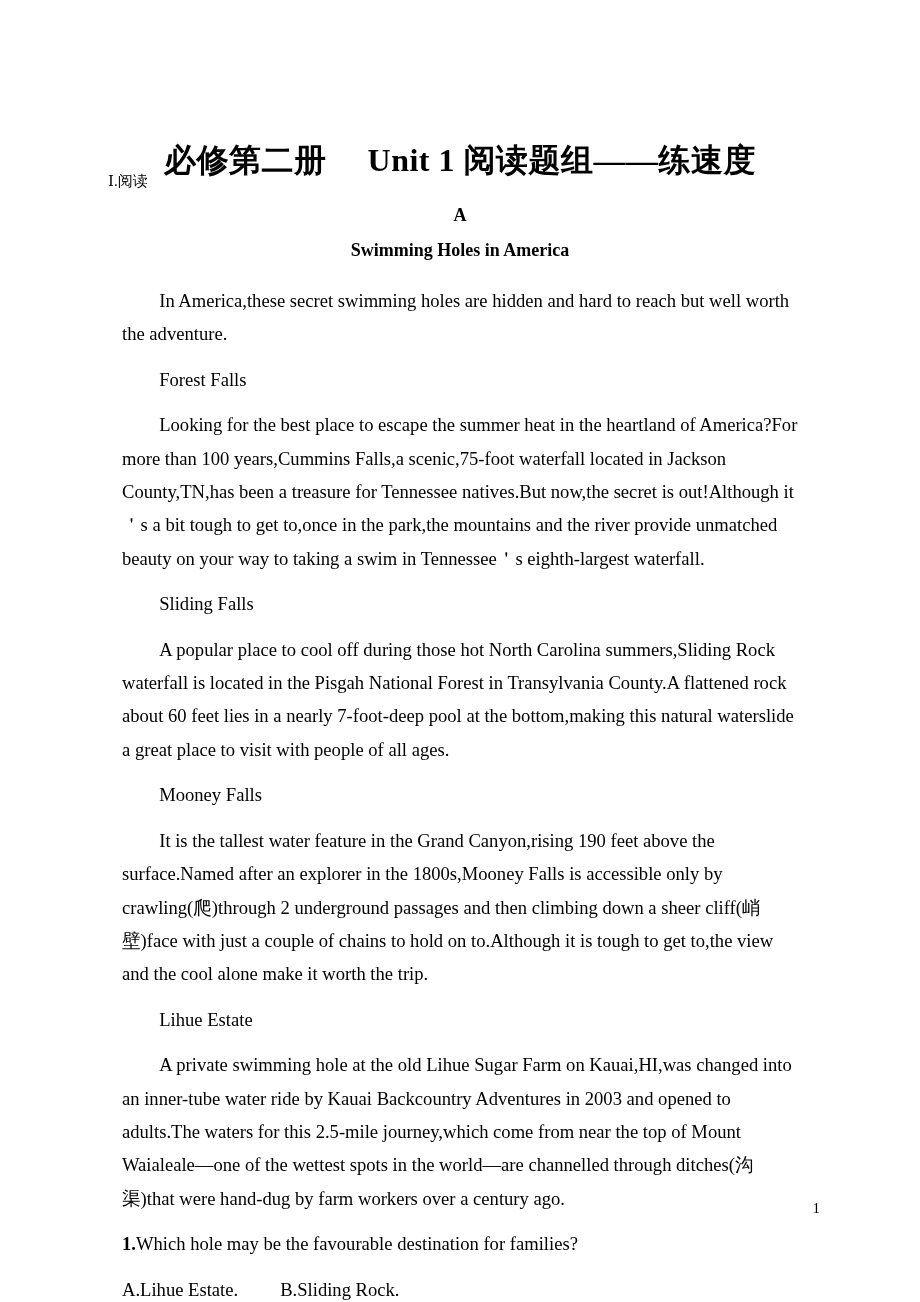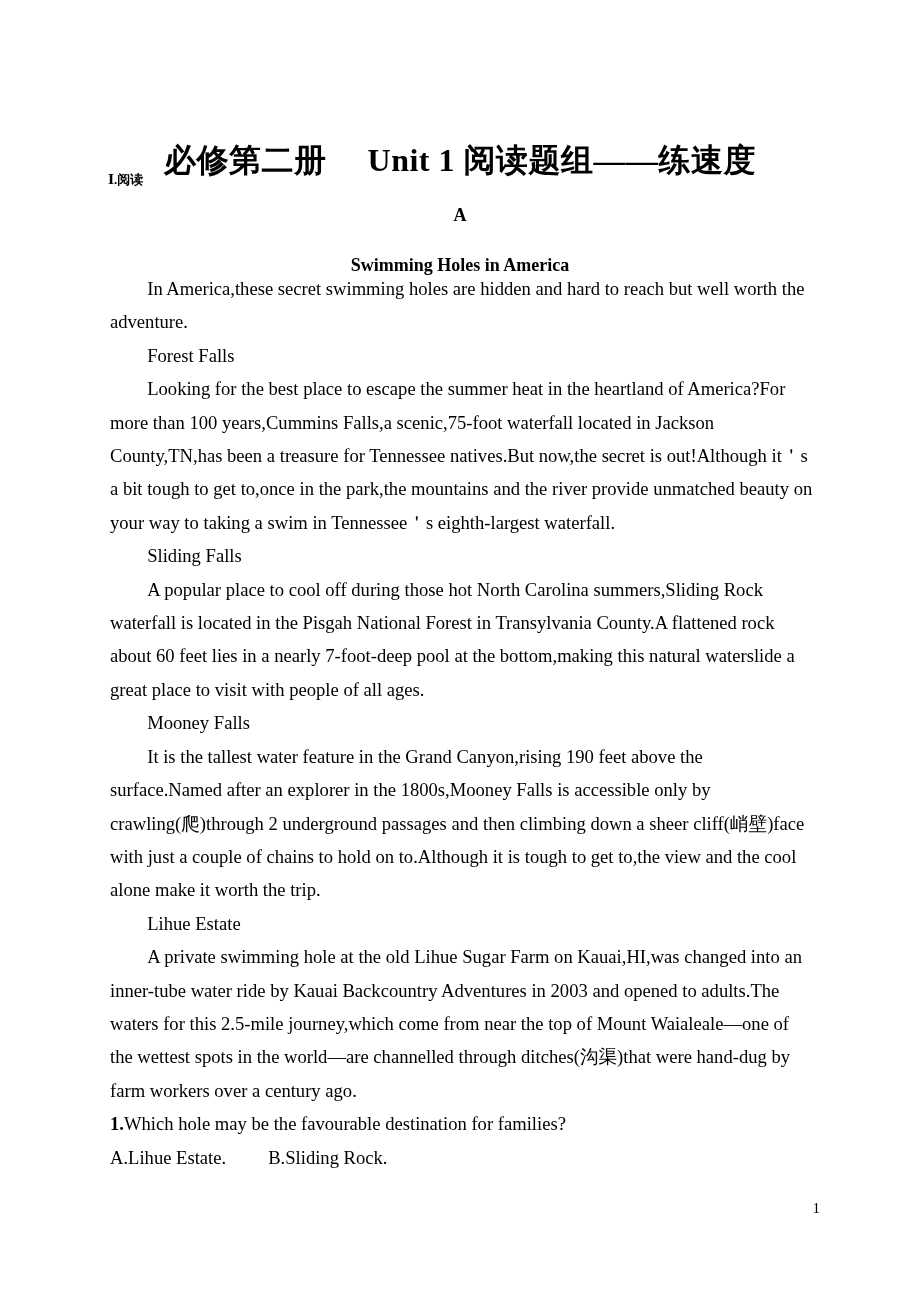"Ⅰ.阅读" .section-label { font-size: 13px -> 15px; font-weight: bold -> normal }
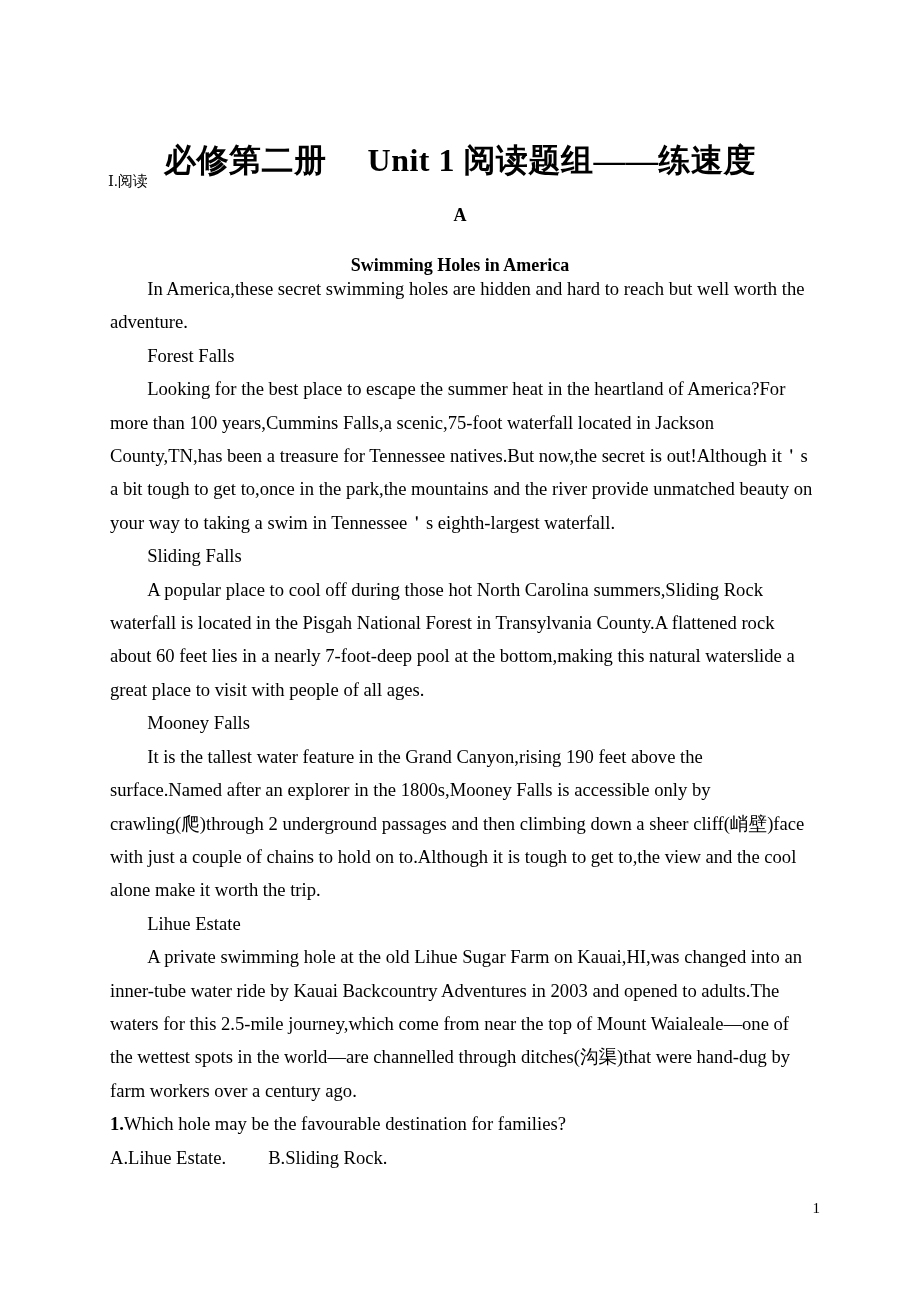"Swimming Holes in America" .passage-title { margin-top: 15px -> none }
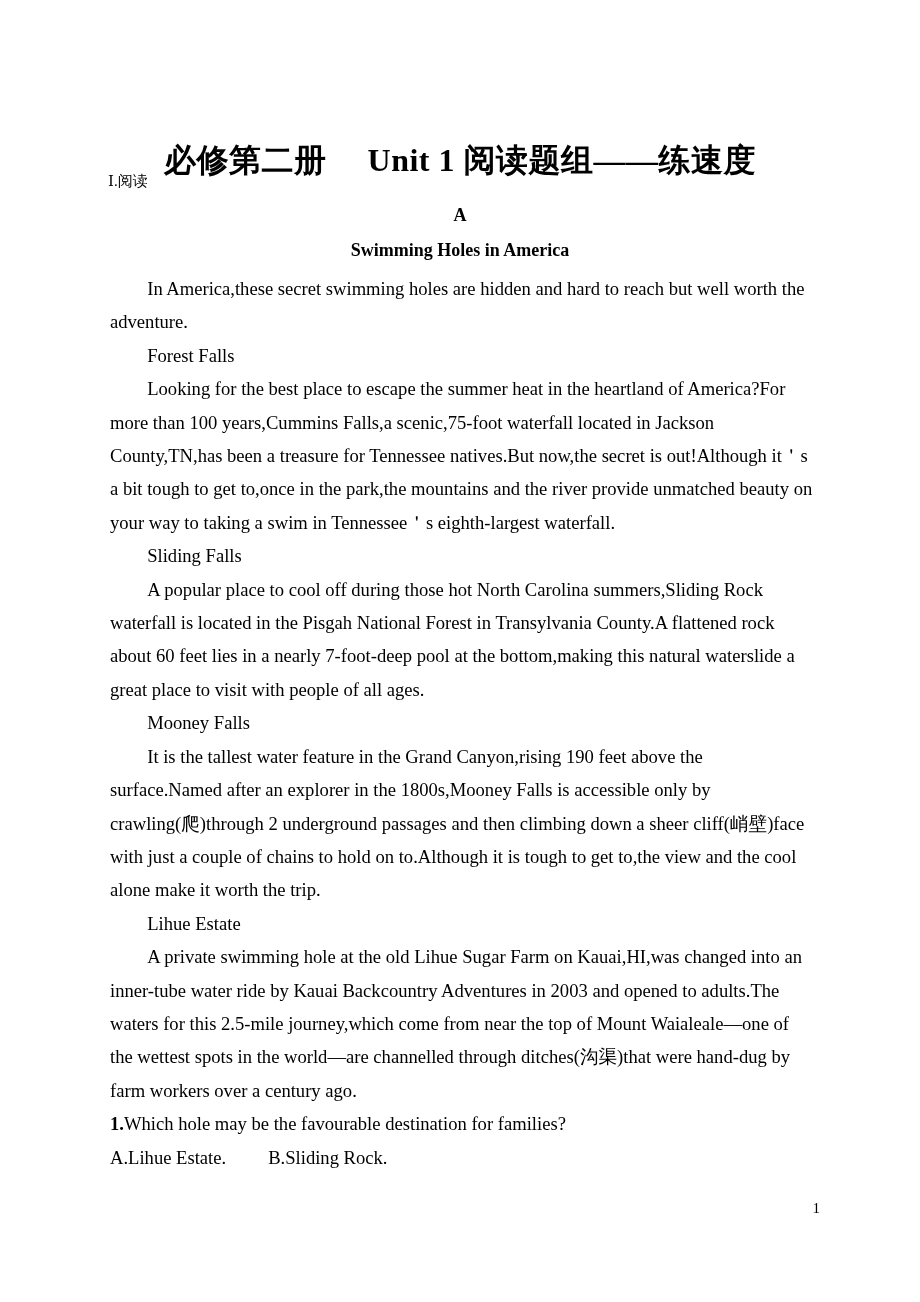"In America,these secret swimming holes" .body-block p { margin: 0 -> 12px }
